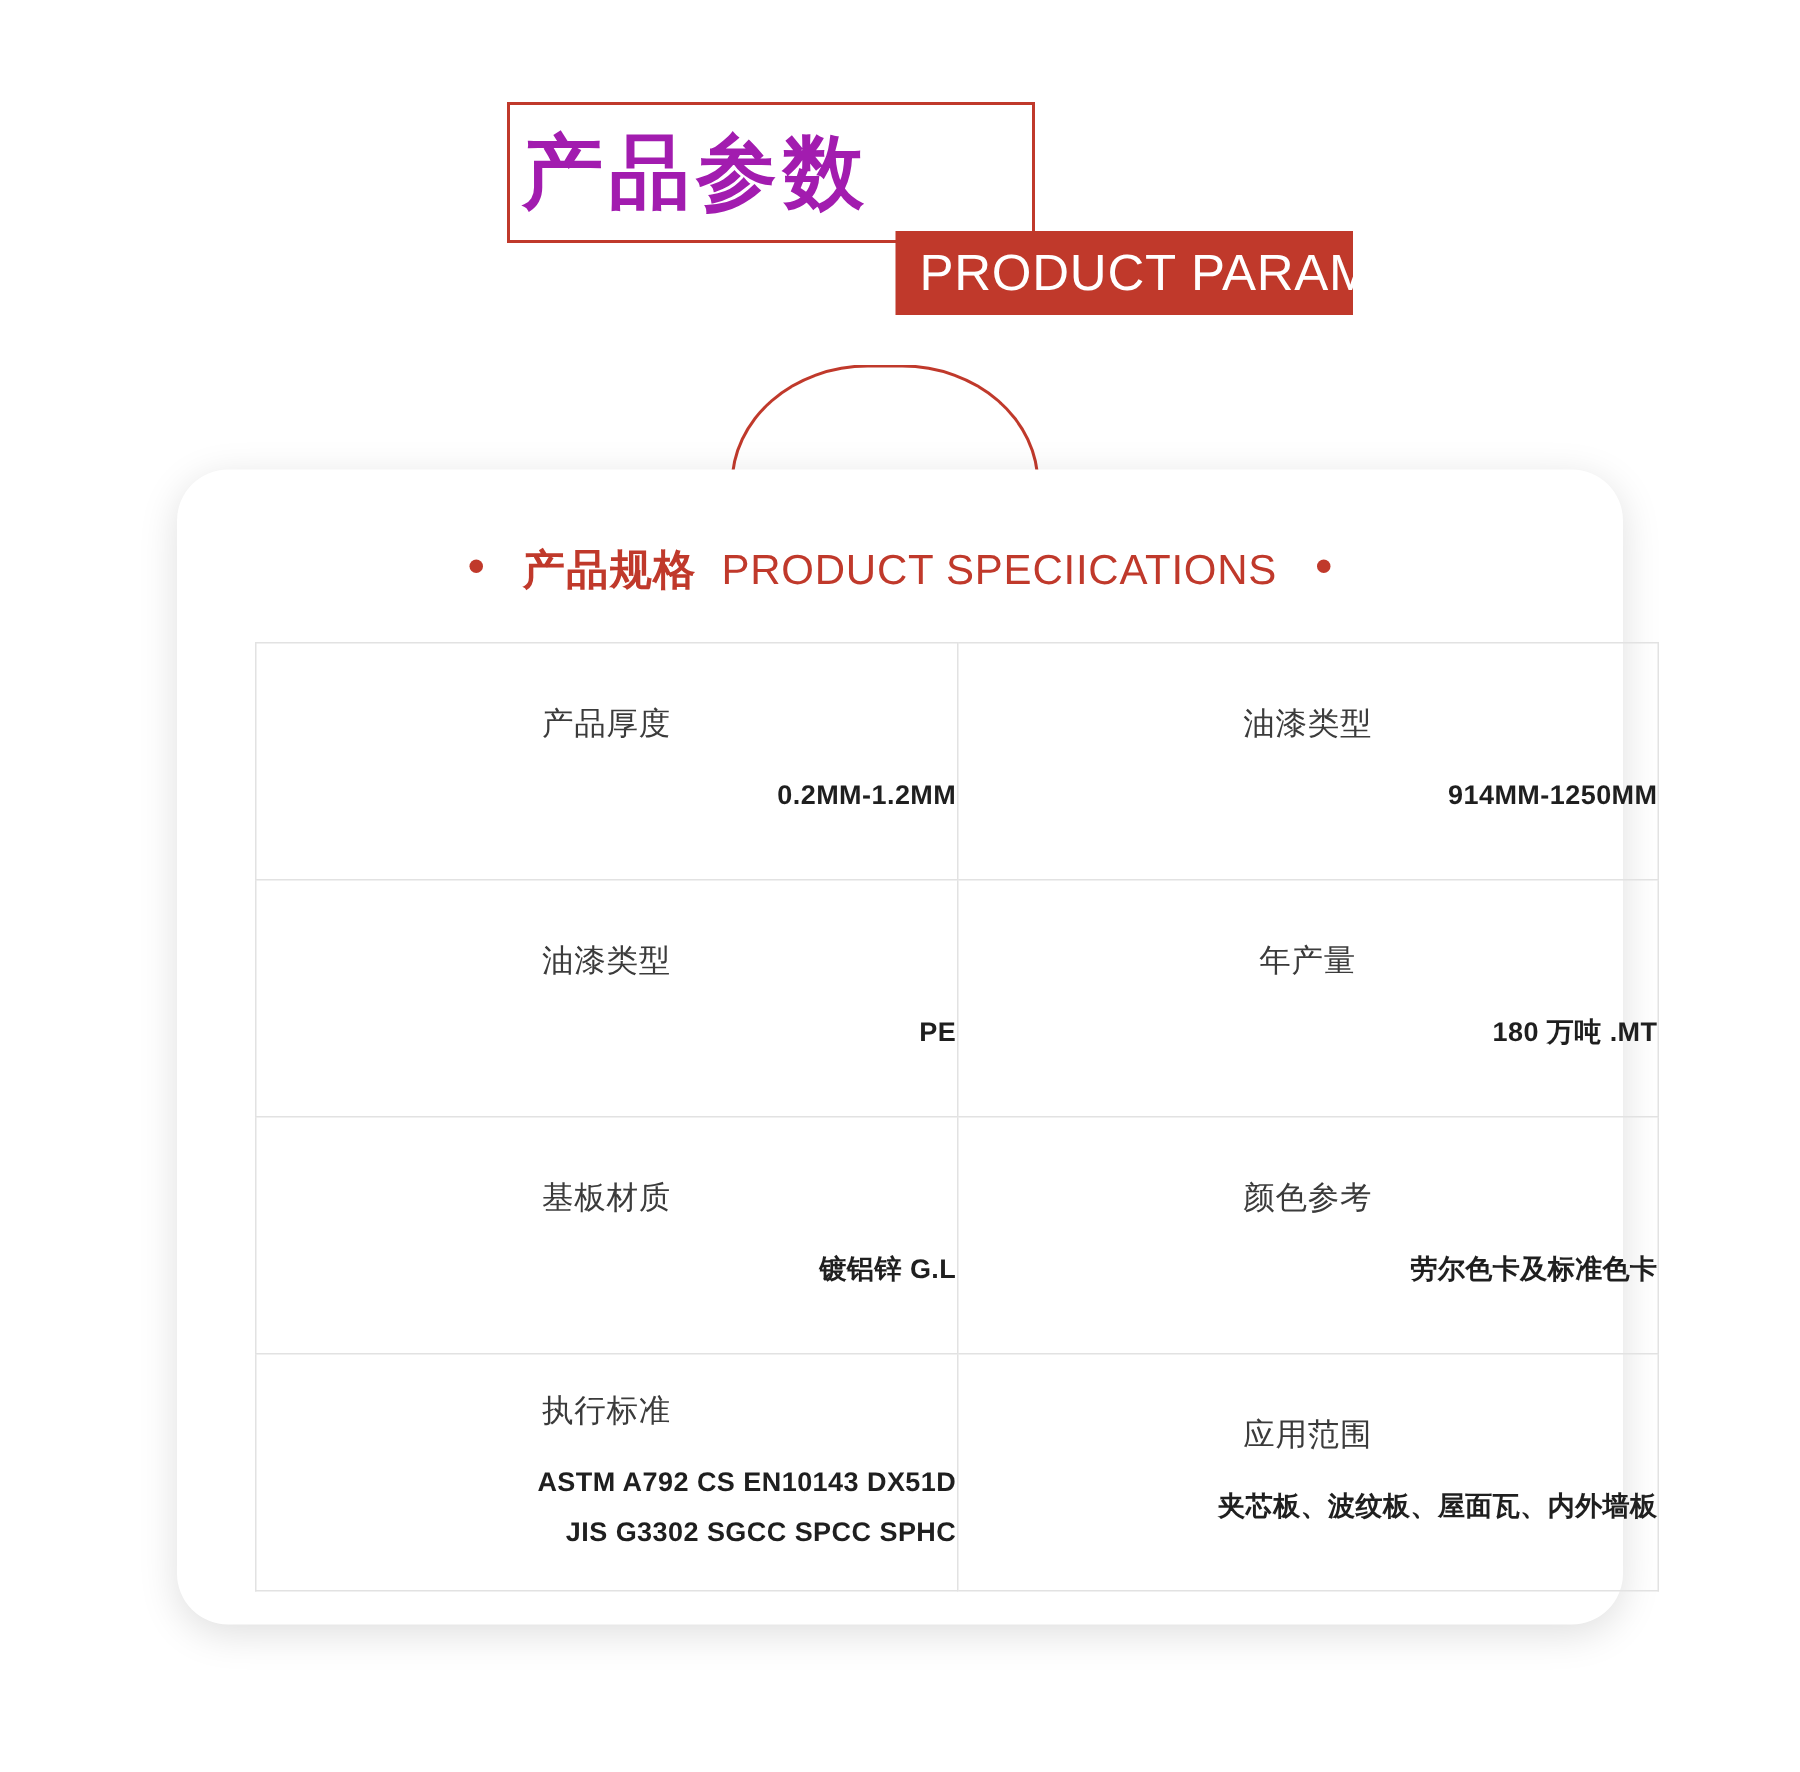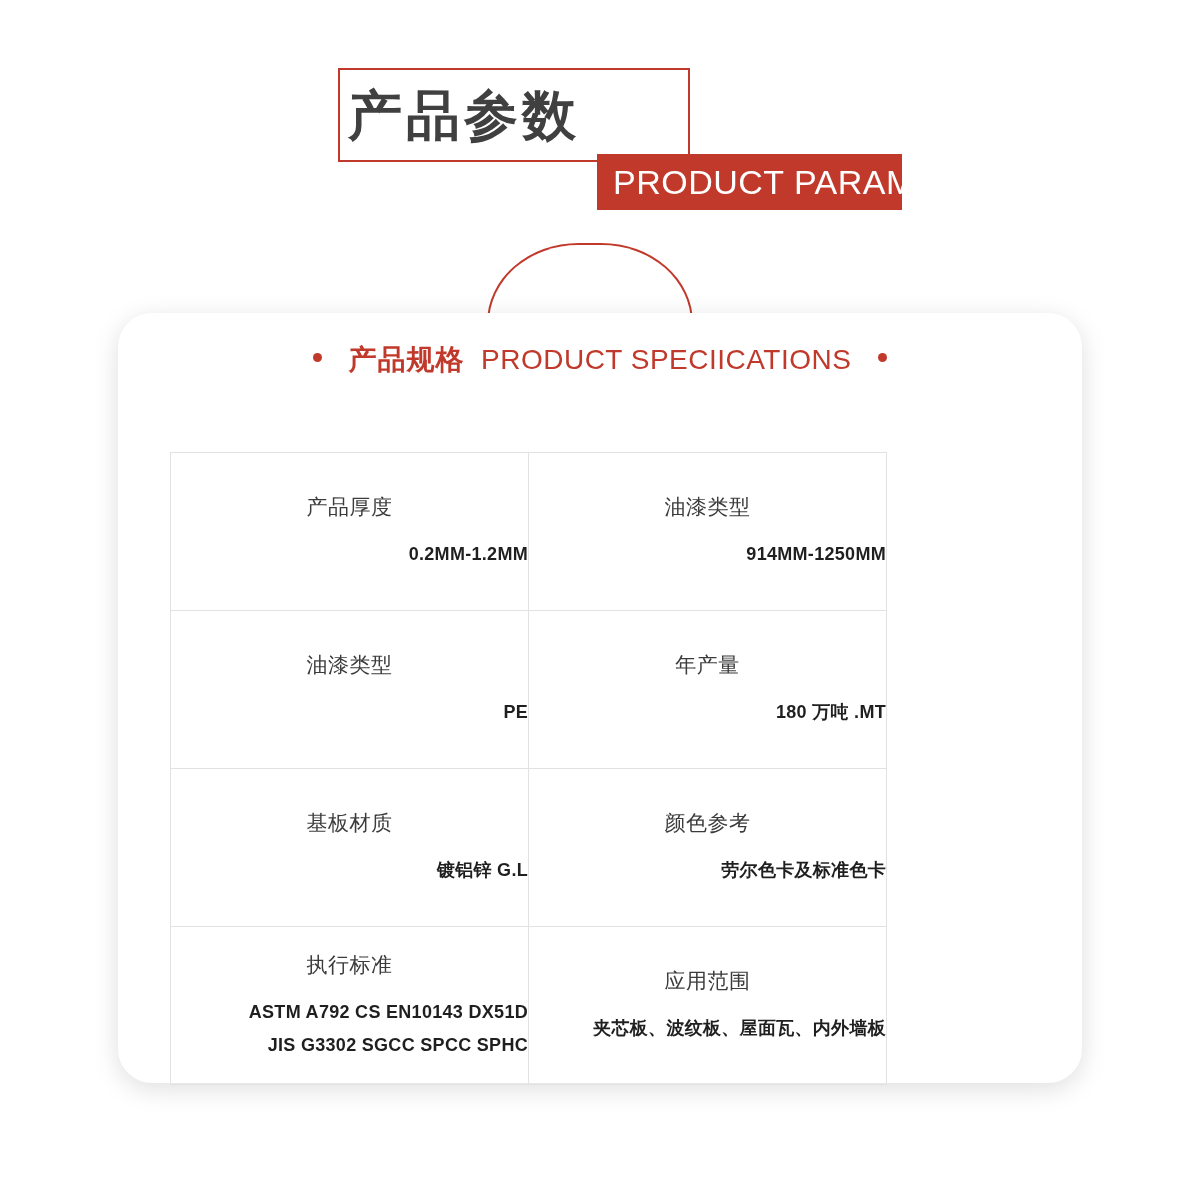"产品参数" .header-cn { color: #404040 -> #a21caf }
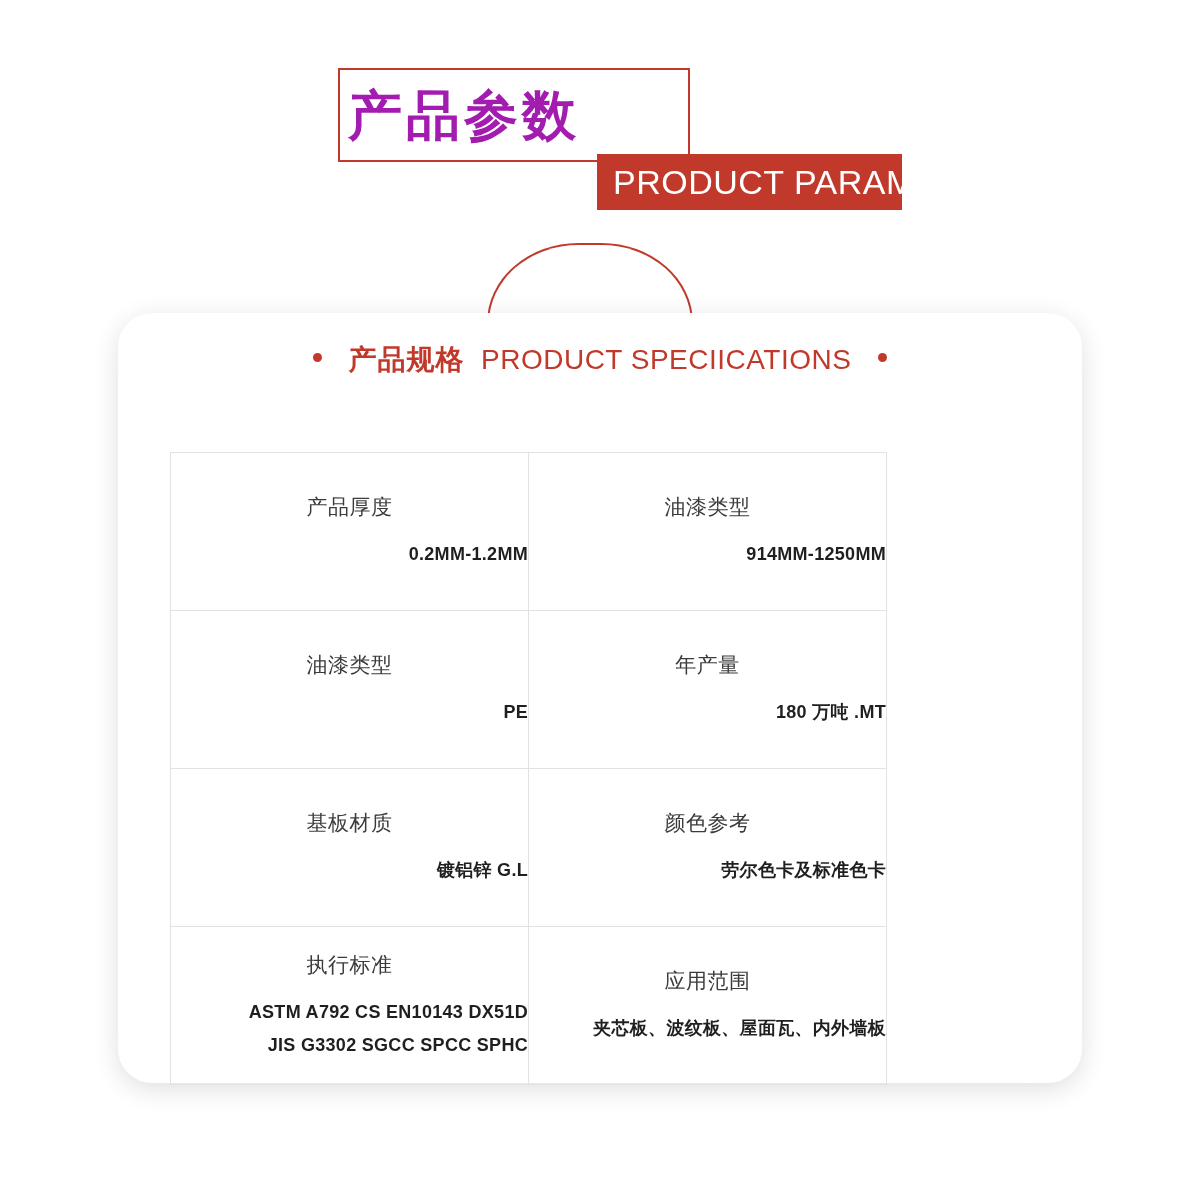"产品规格 PRODUCT SPECIICATIONS" .card-title { top: 28px -> 48px }
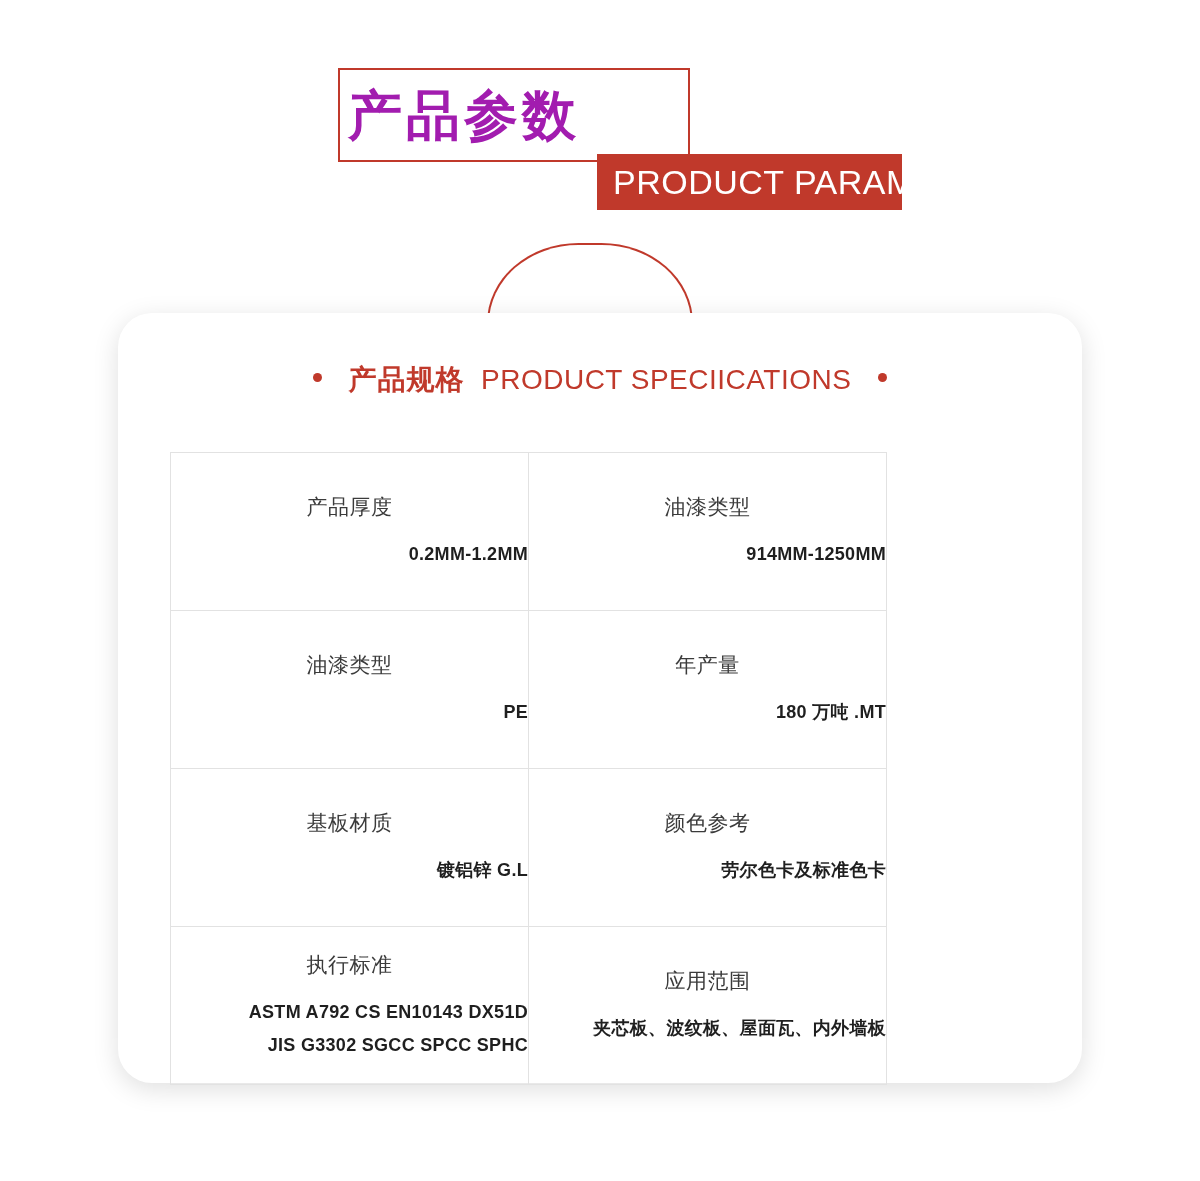"产品厚度" .spec-table { margin-top: 24px -> none; width: 717px -> 936px }
